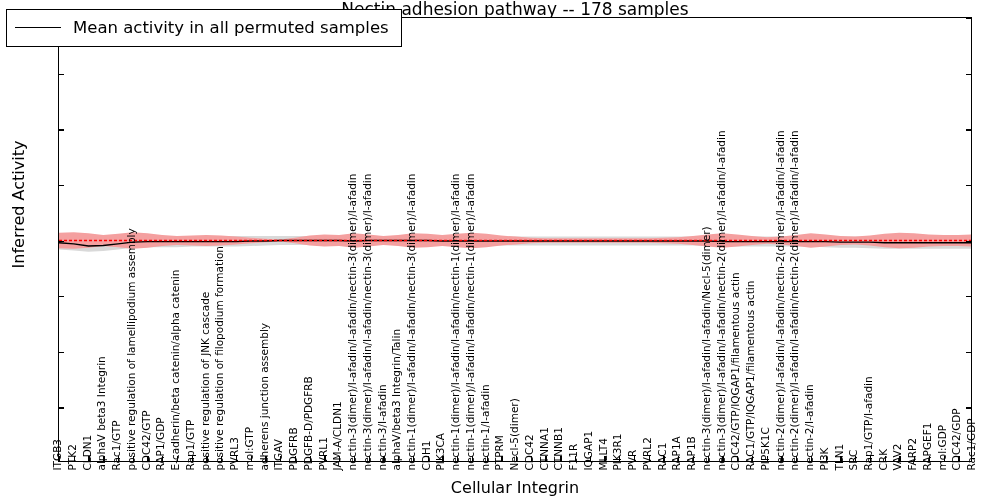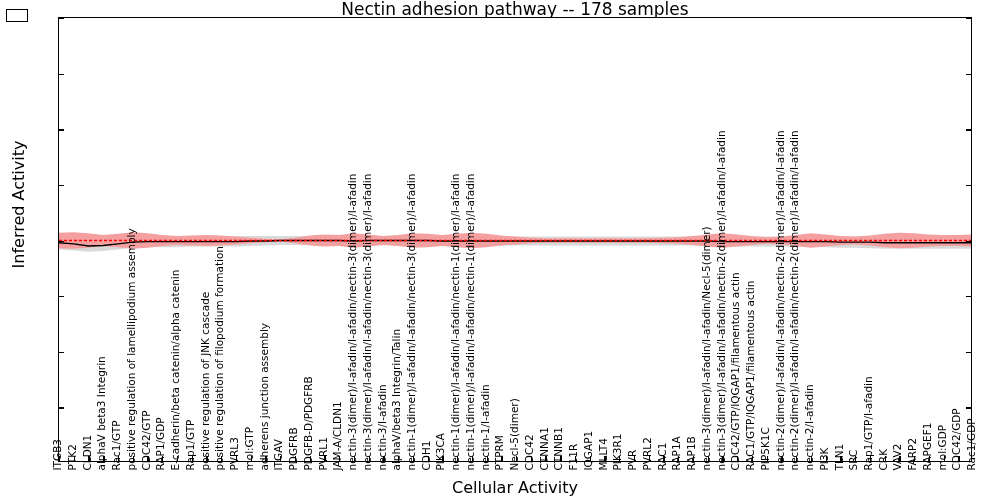"Mean activity in all permuted" div.leg-row { html: none -> <div> <span></span> <span>Mean activity in all permuted samples</span> </div> }
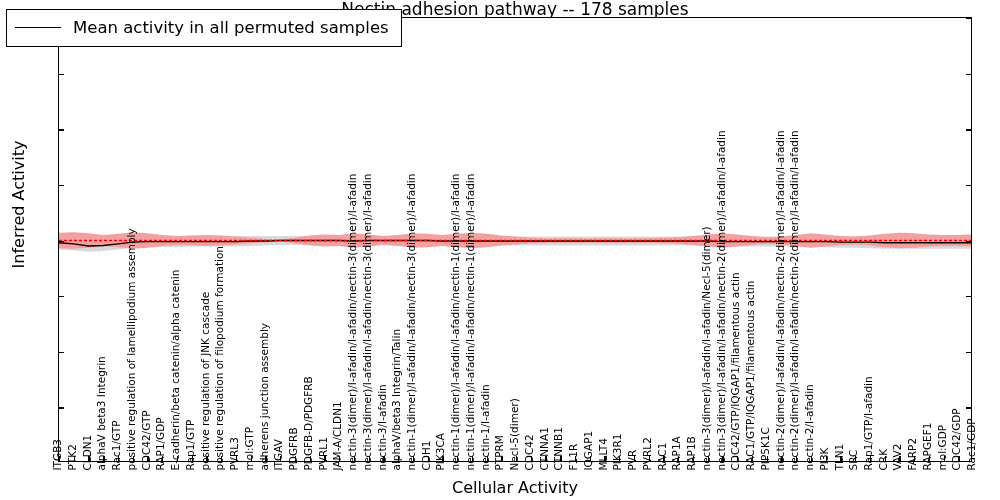"Cellular Activity" div { text: Activity -> Integrin }
